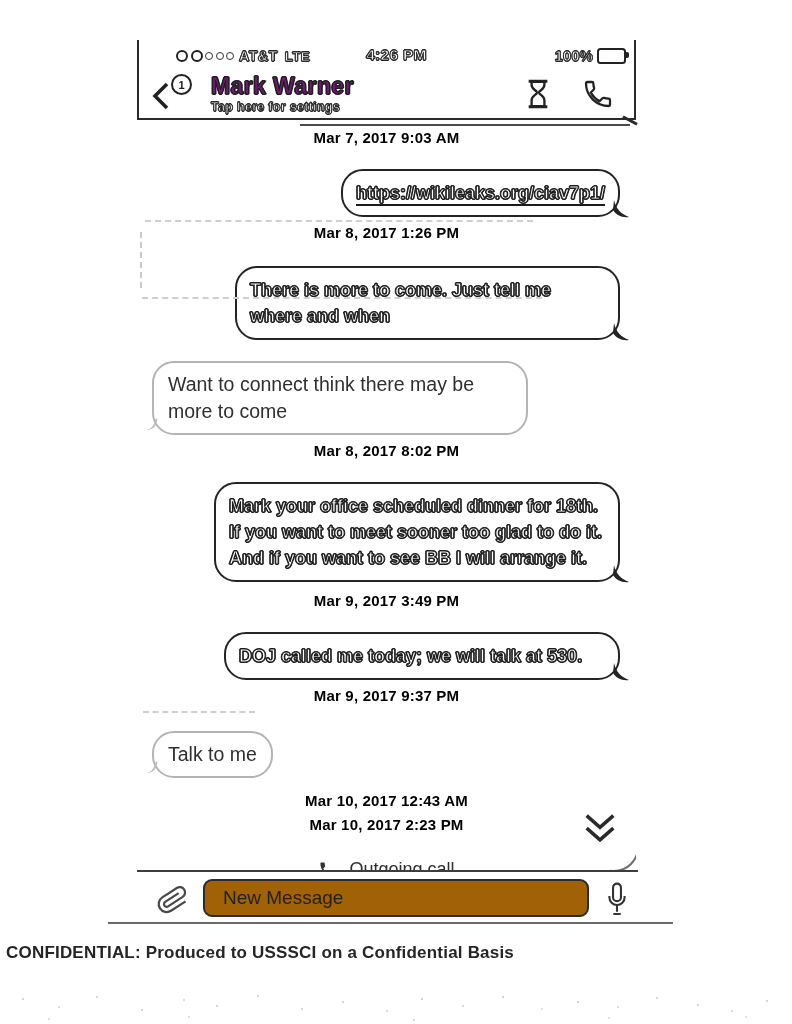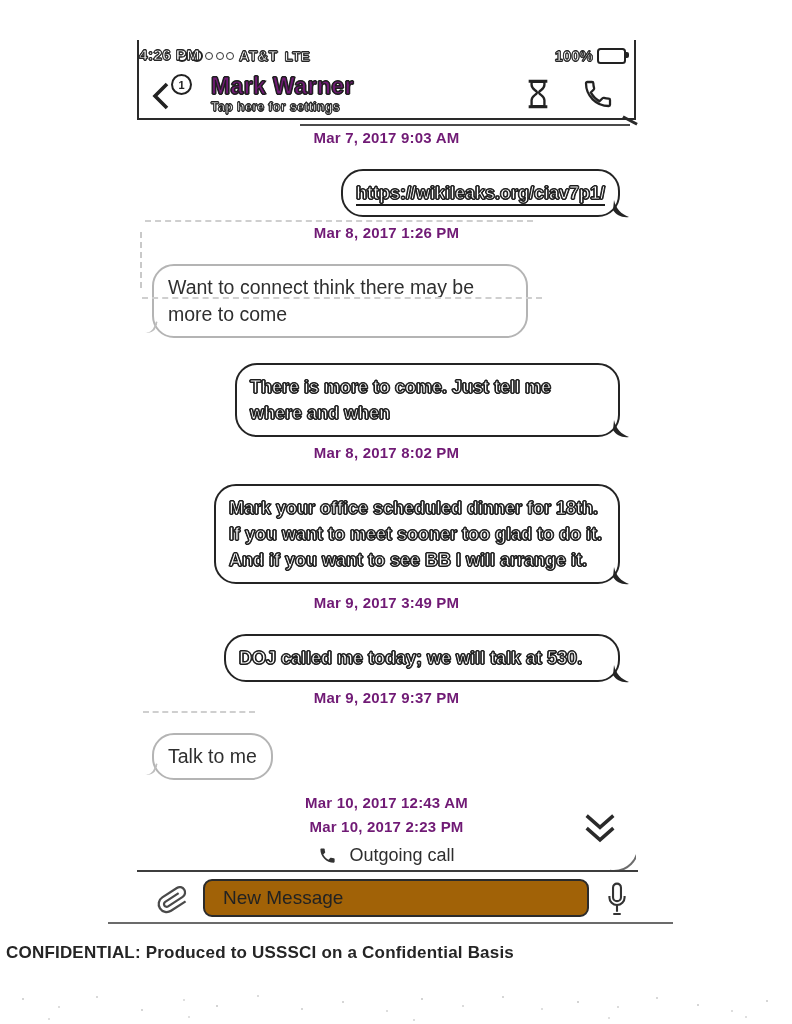"4:26 PM" .sb-time { padding-left: none -> 20px; text-align: none -> center }
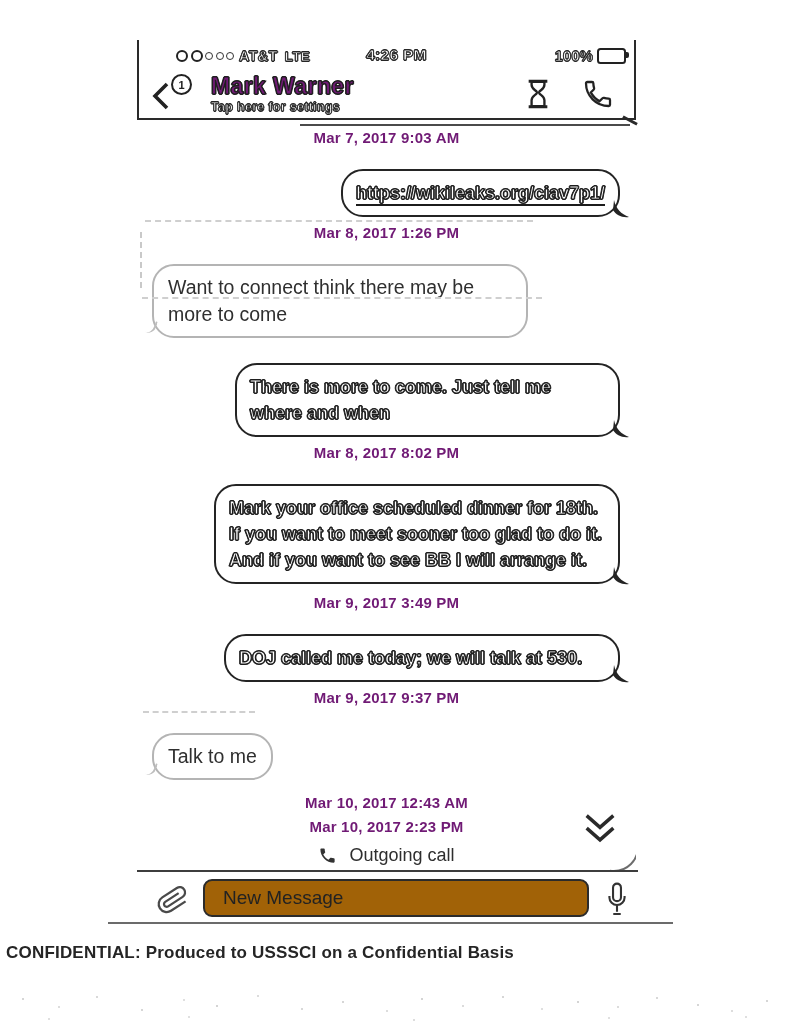"Mar 7, 2017 9:03 AM" .ts { color: #701a75 -> #000000 }
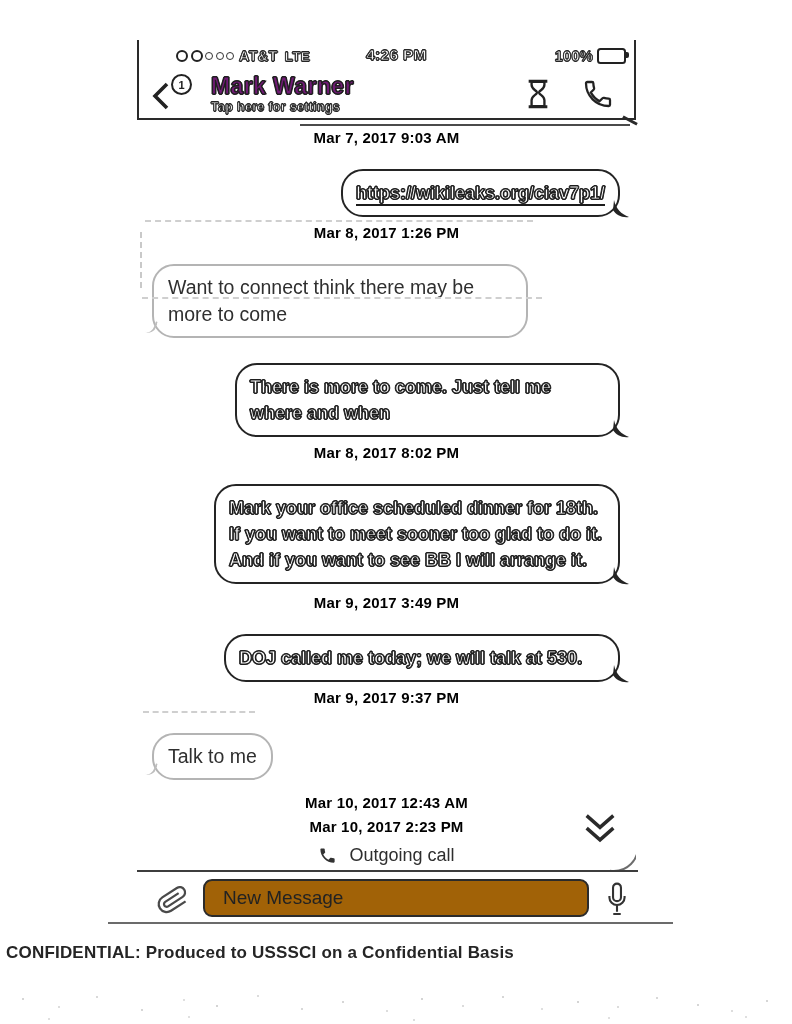"Want to connect think there" div.row { order: before "There is more to come." -> after "There is more to come." }
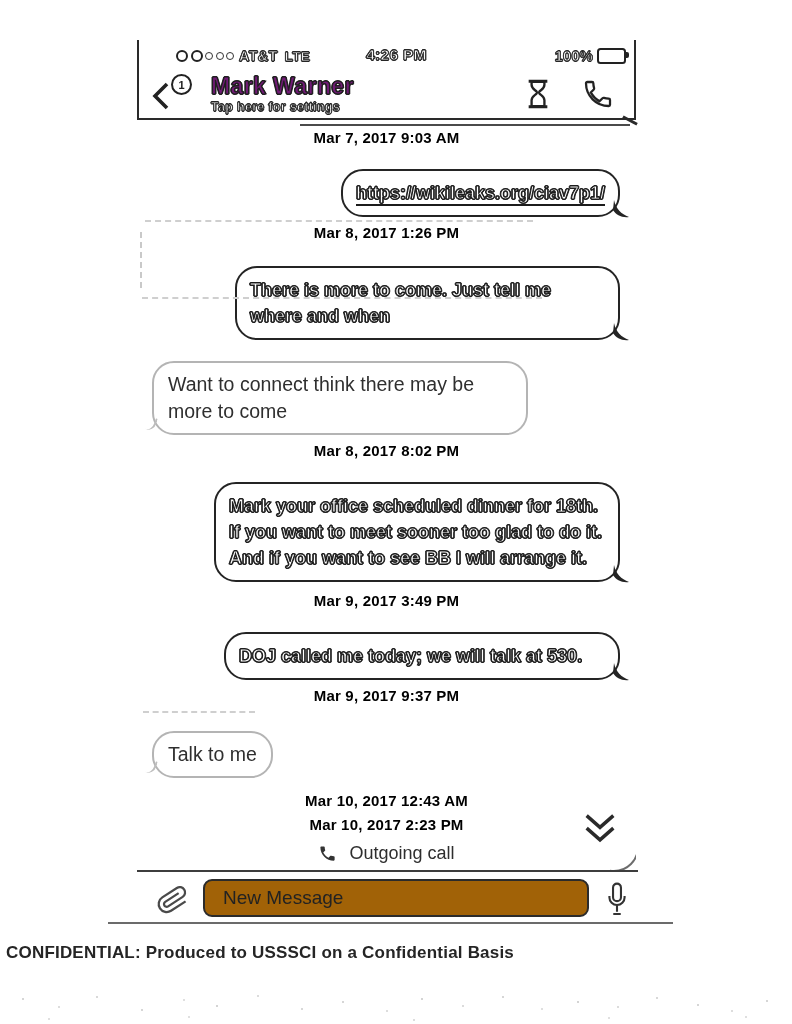"Outgoing call" .callrow { margin-top: 5px -> 21px }
